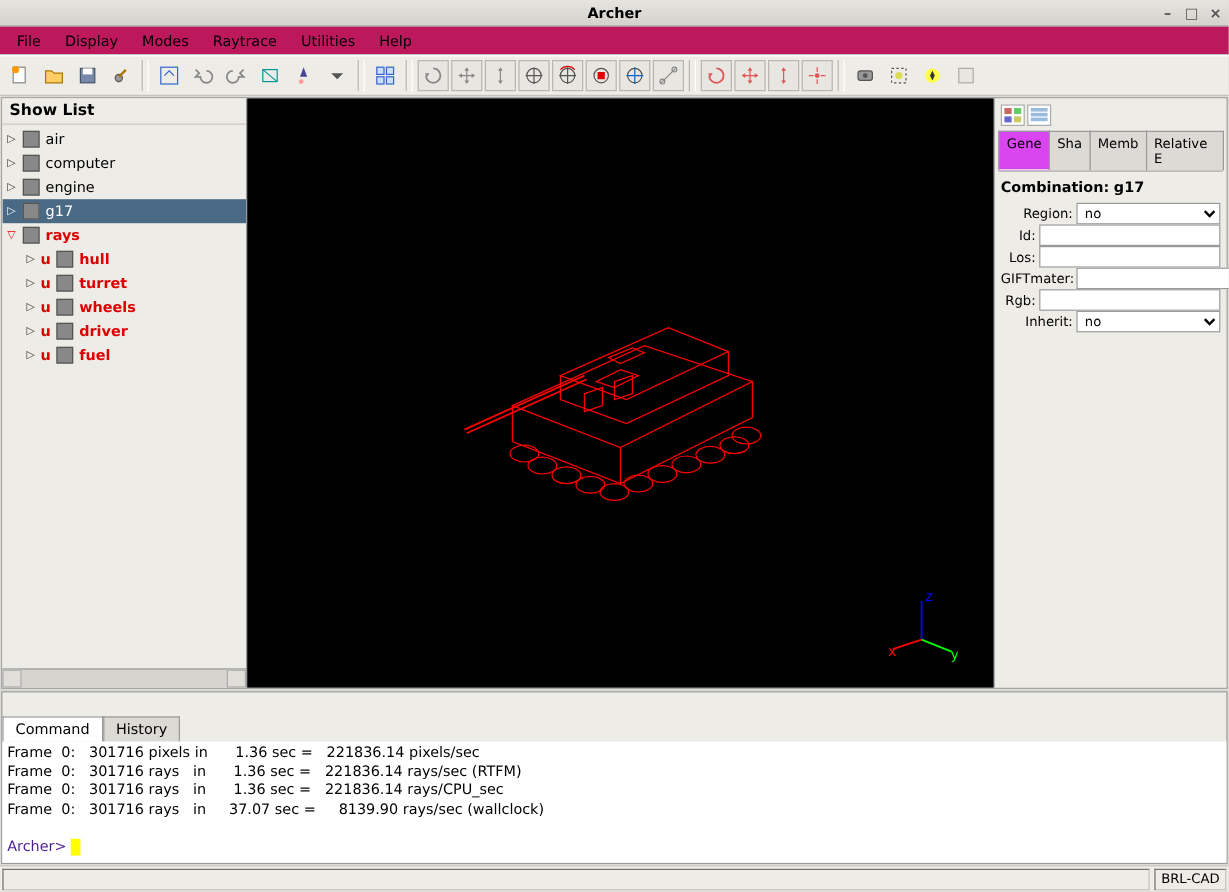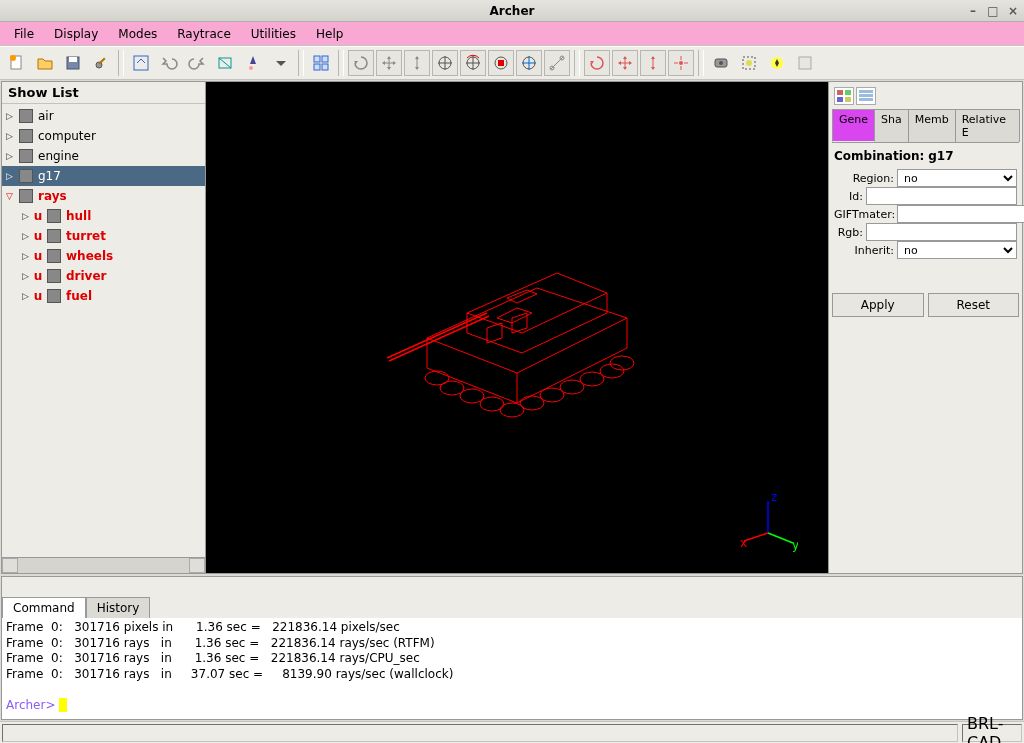"File" .menubar { background: #f9a8d4 -> #be185d }
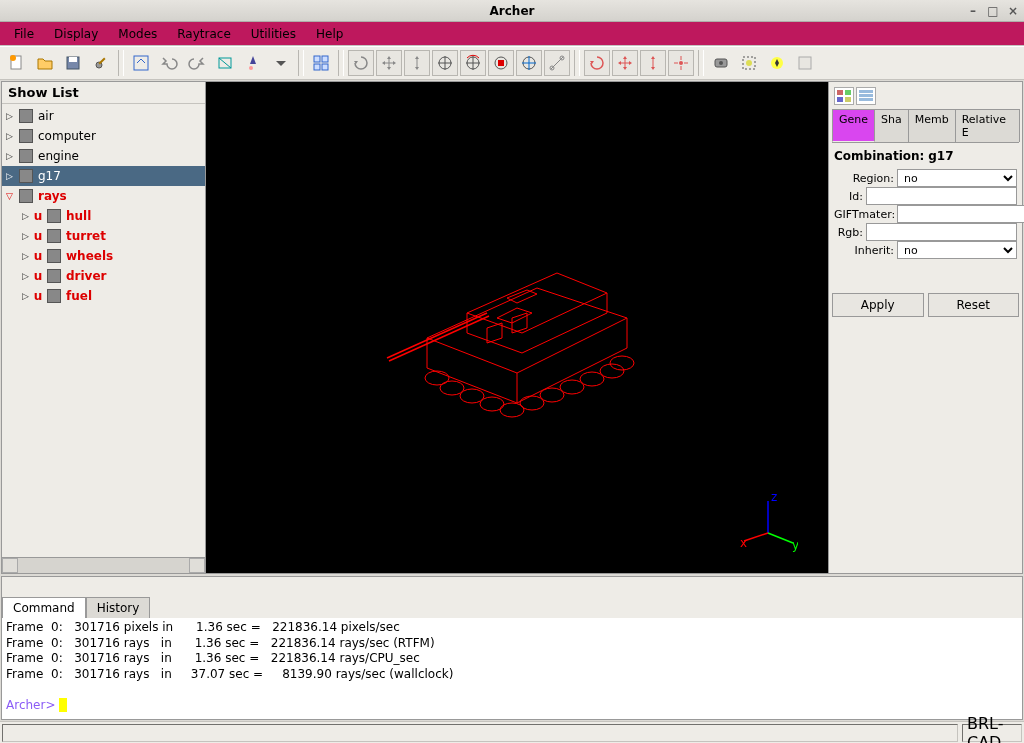"Los:" div.form-row { html: none -> <div> <label>Los:</label> <input> </div> }
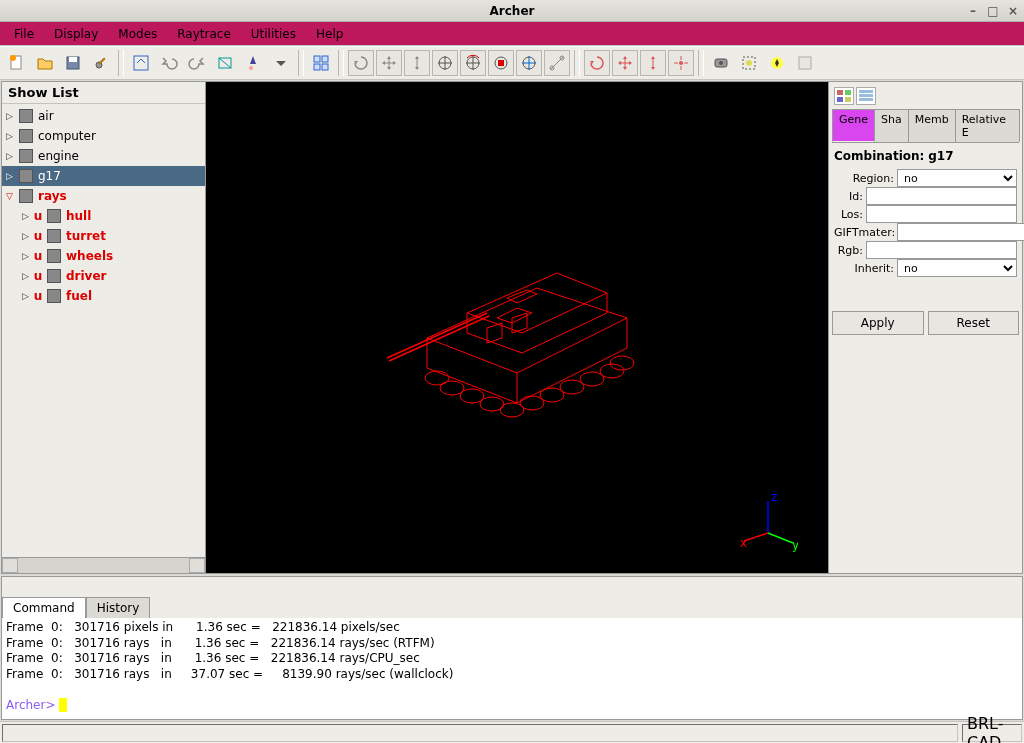"Apply" div.btns { html: <div> <button>Apply</button> <button>Reset</button> </div> -> none }
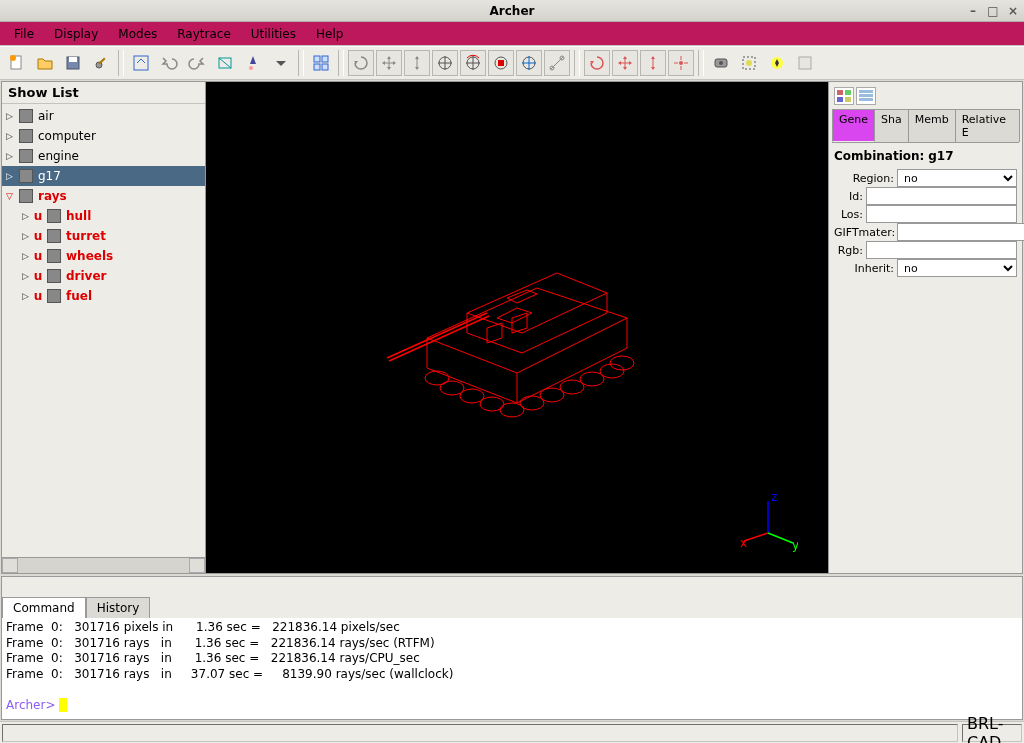"Archer>" .prompt { color: #8b5cf6 -> #4c1d95 }
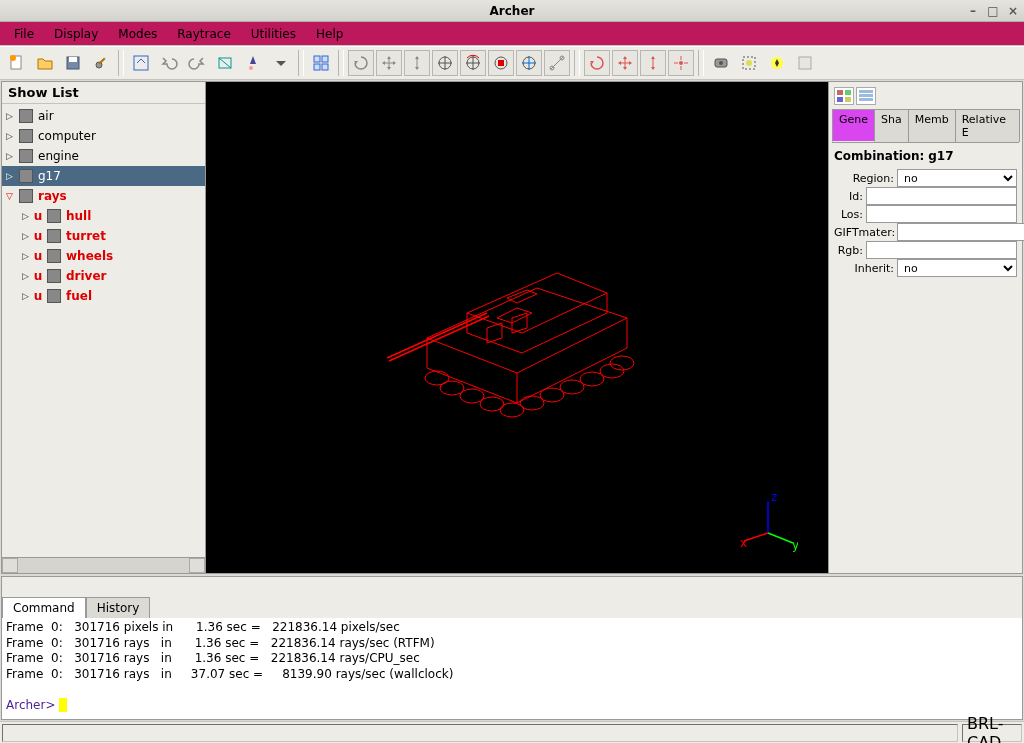"BRL-CAD" .status-cell { font-size: 16px -> 11px }
